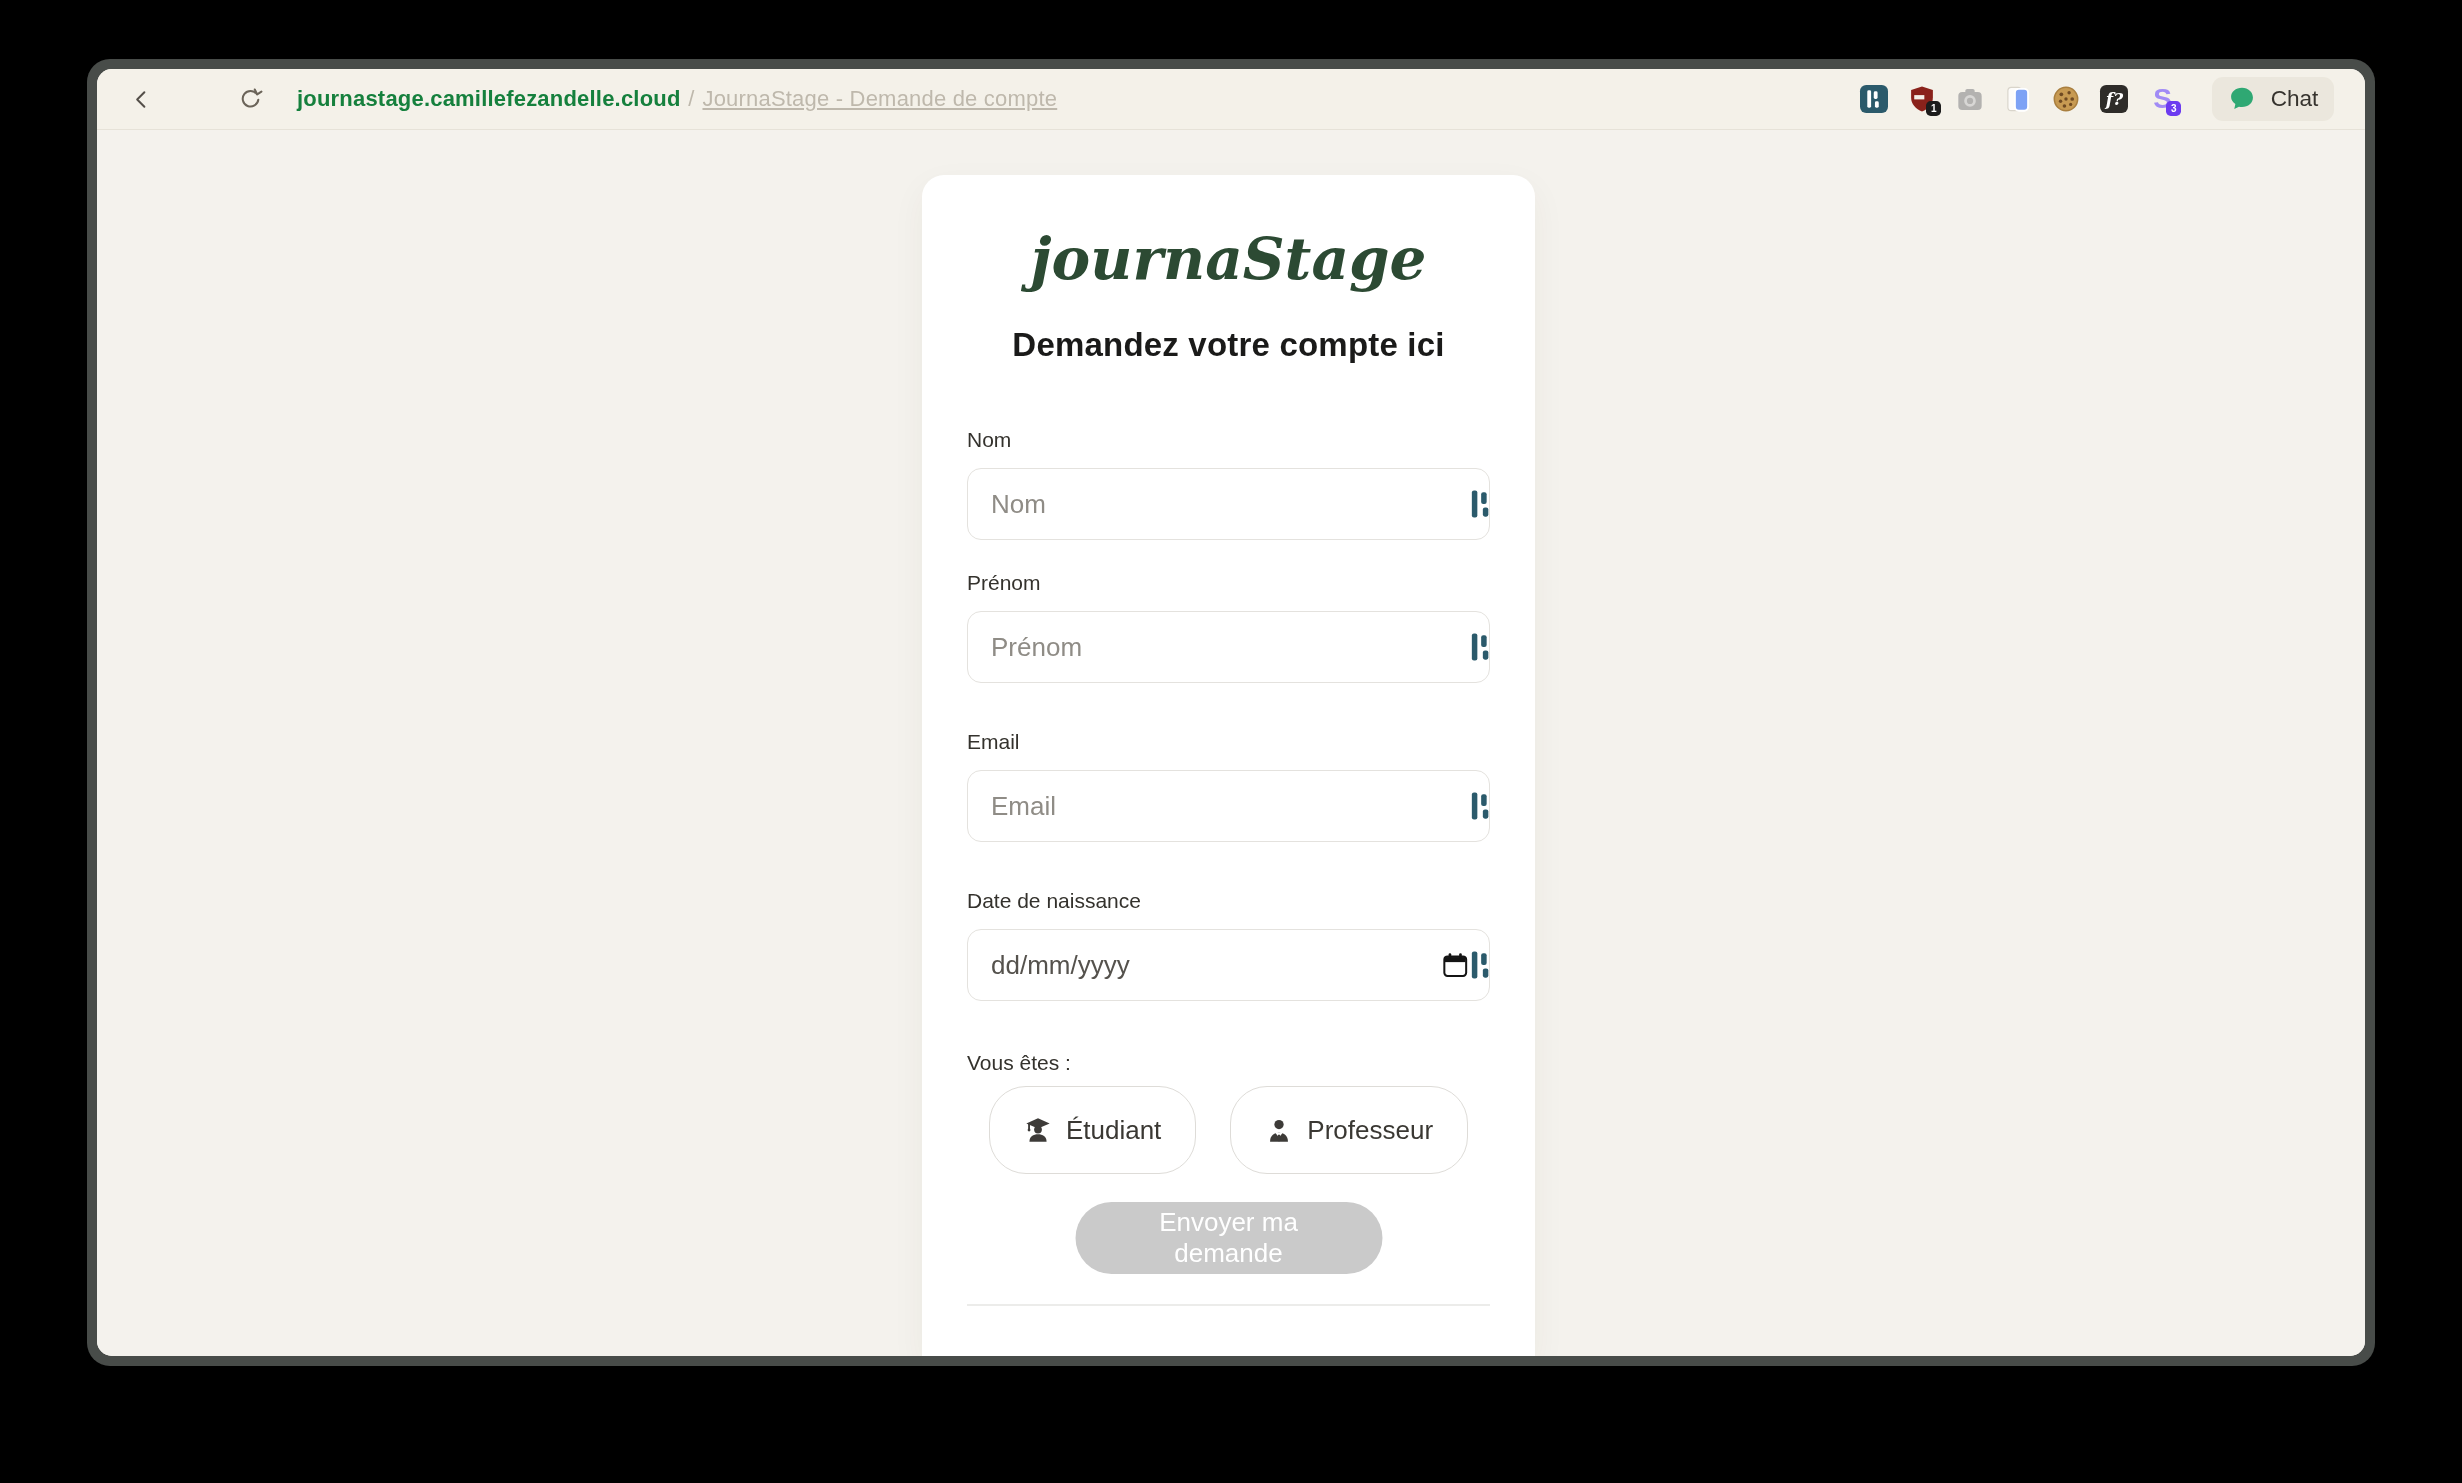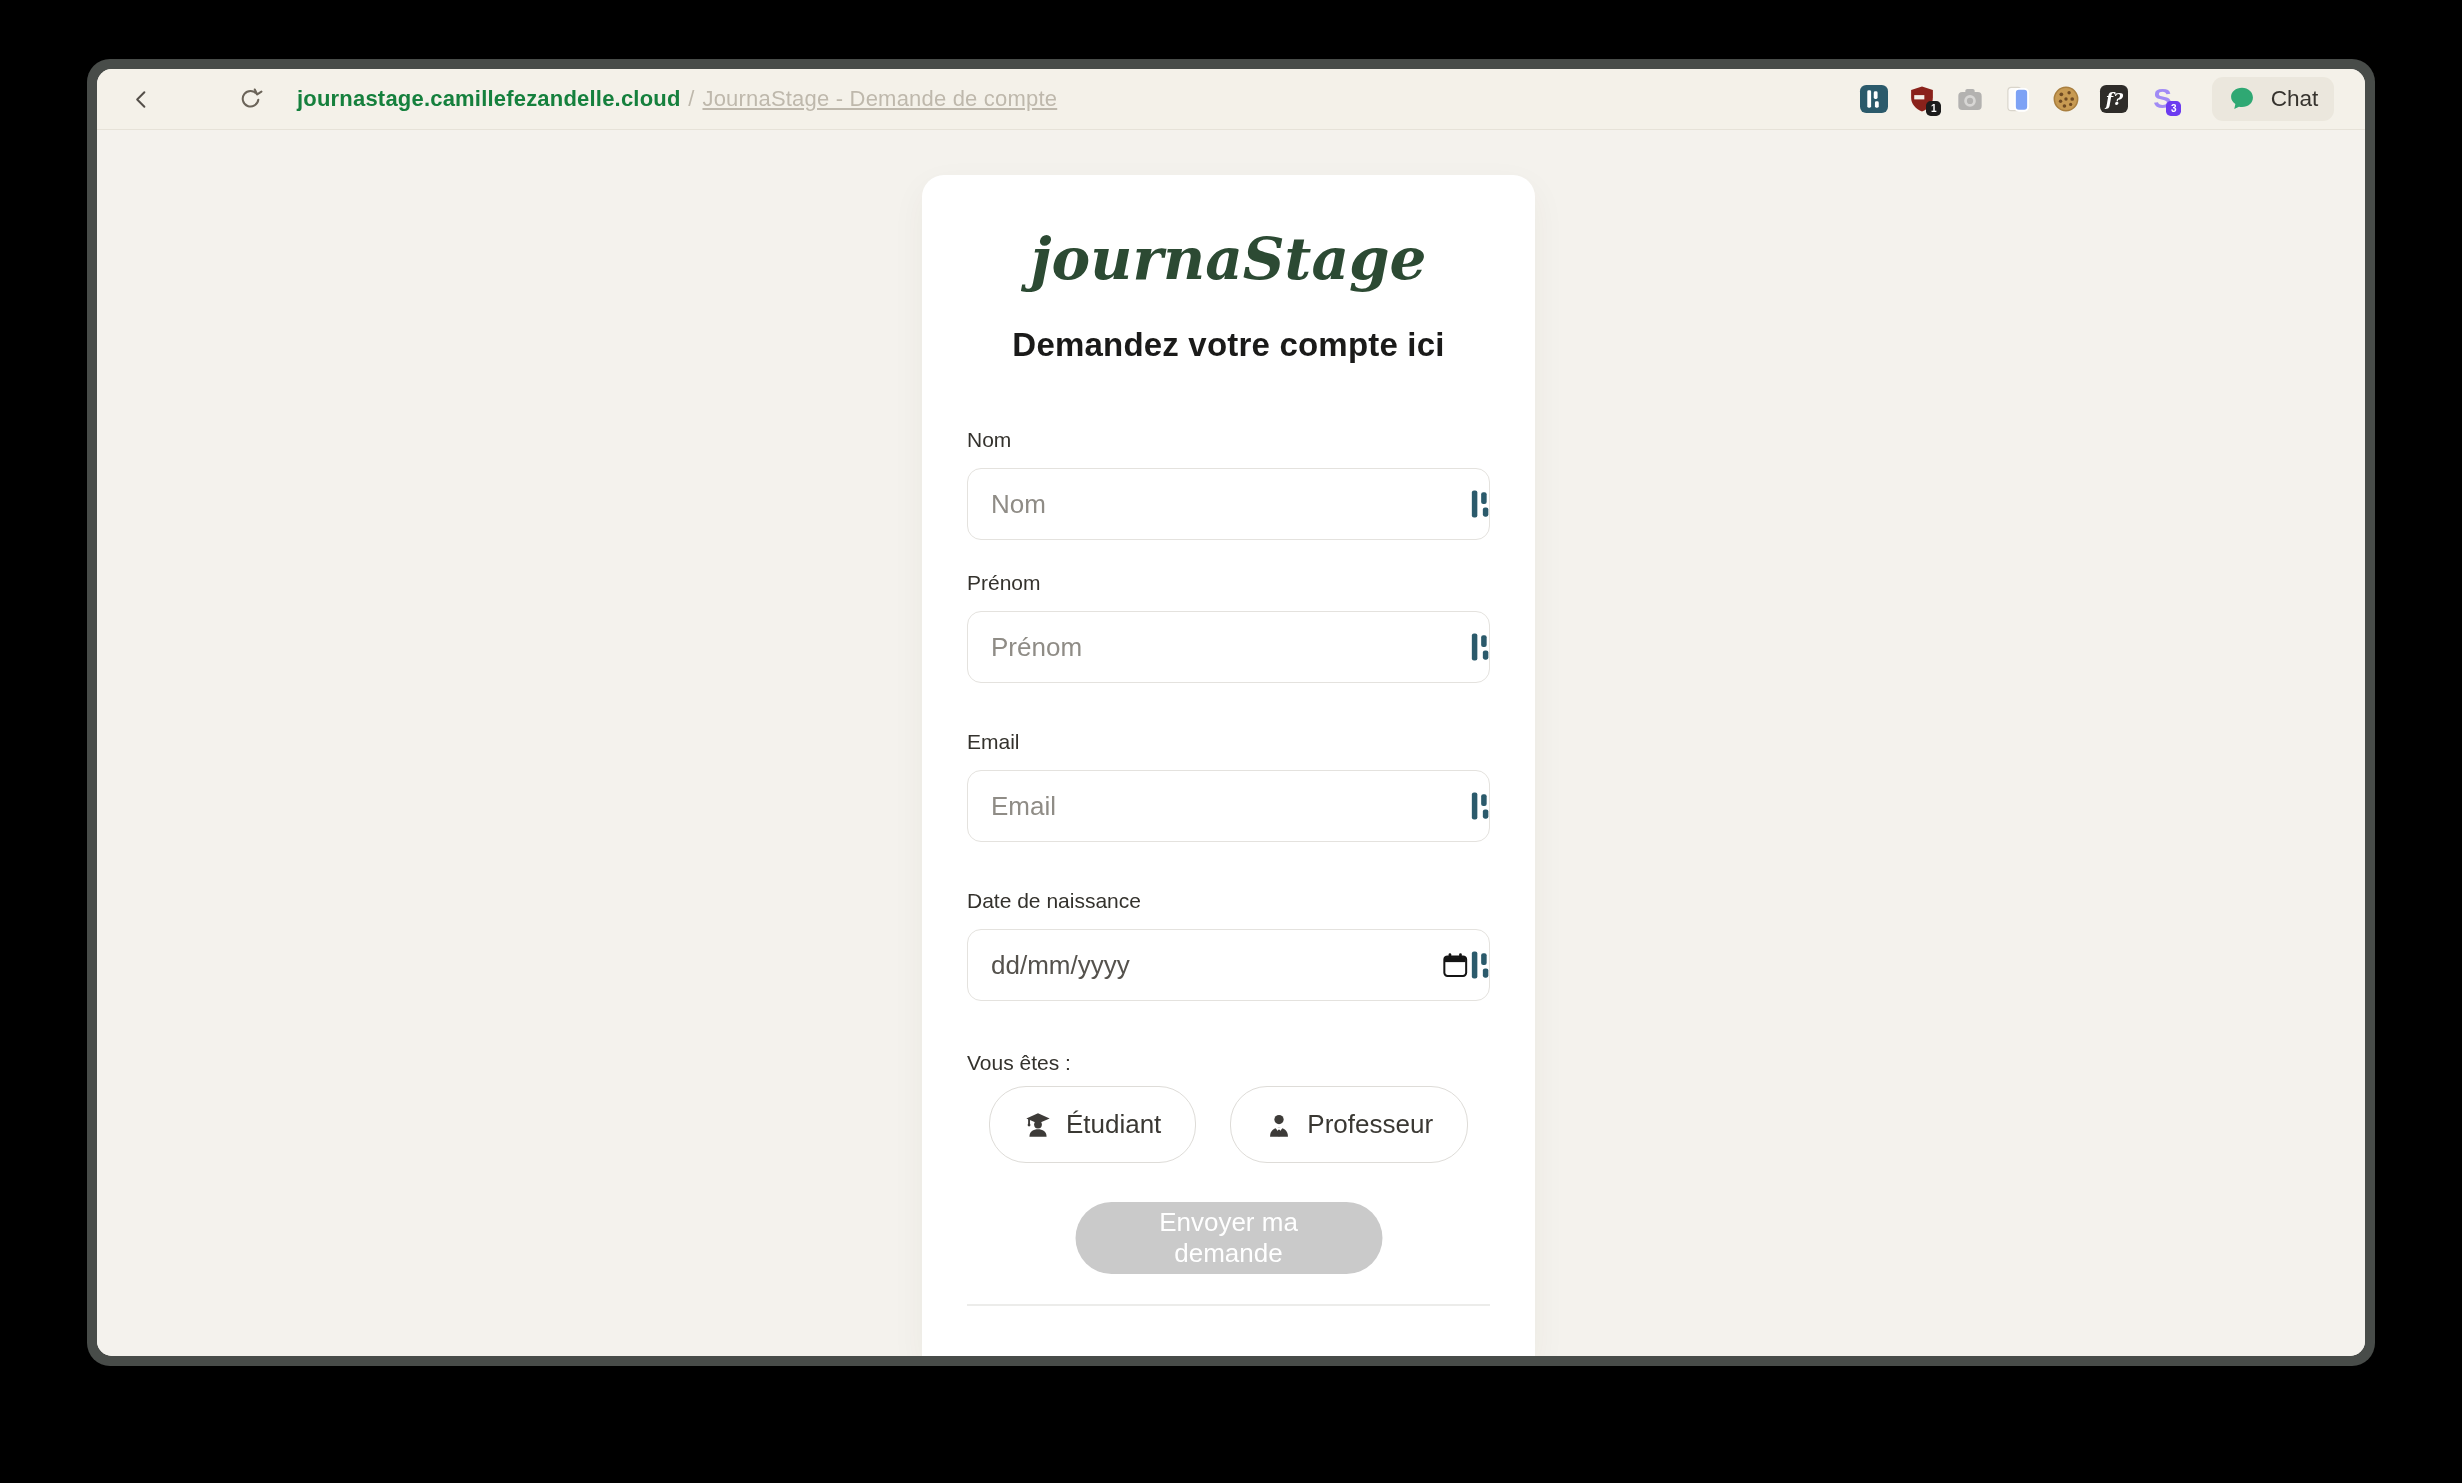"Étudiant" .role-btn { height: 77px -> 88px }
